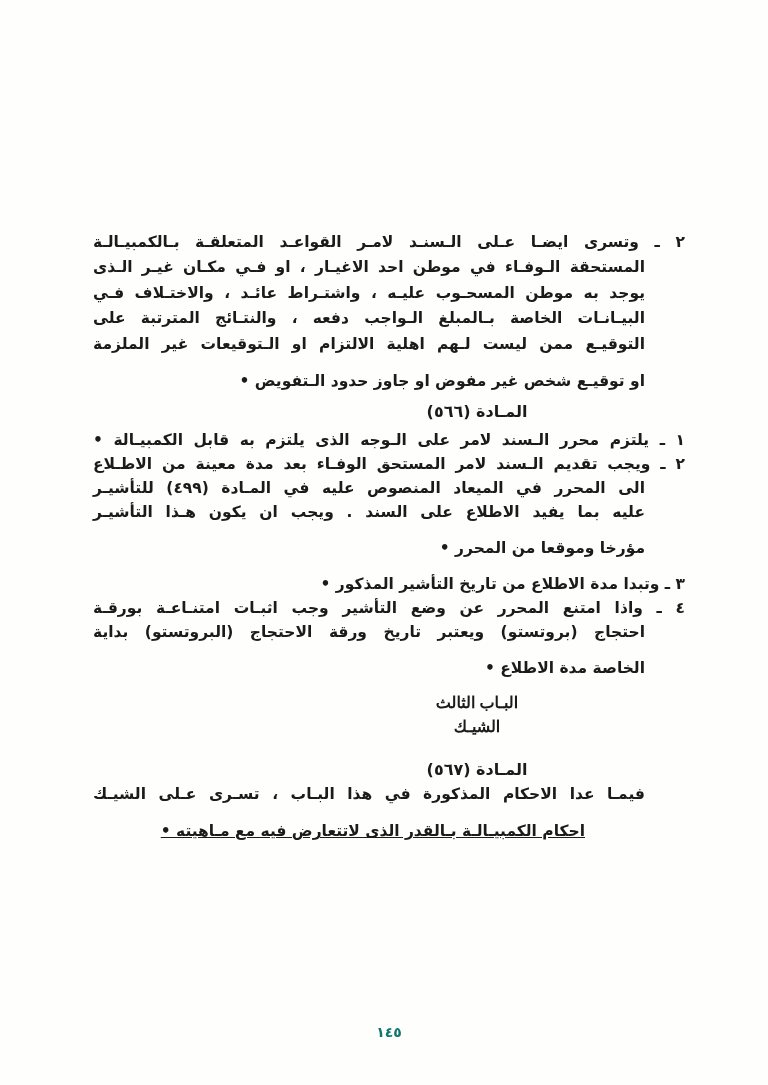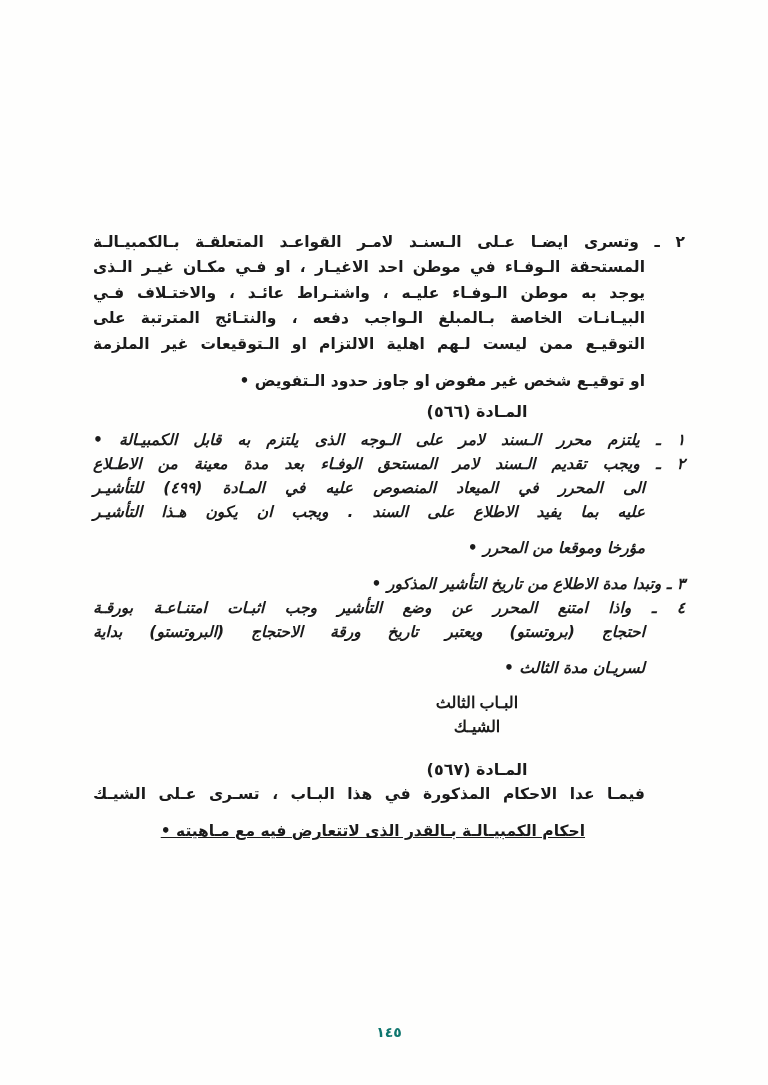"يوجد به موطن الـوفـاء عليـه" div.line { text: الـوفـاء -> المسحـوب }
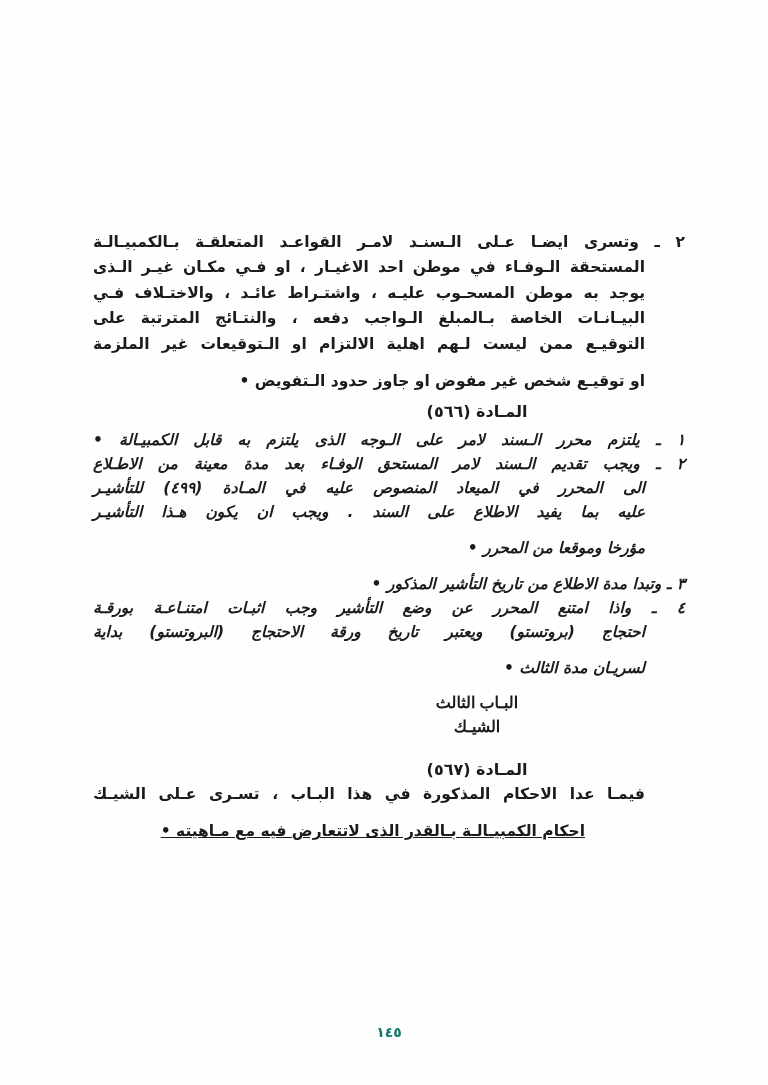"١ ـ يلتزم محرر الـسند" .sec-items .line { font-style: italic -> none }
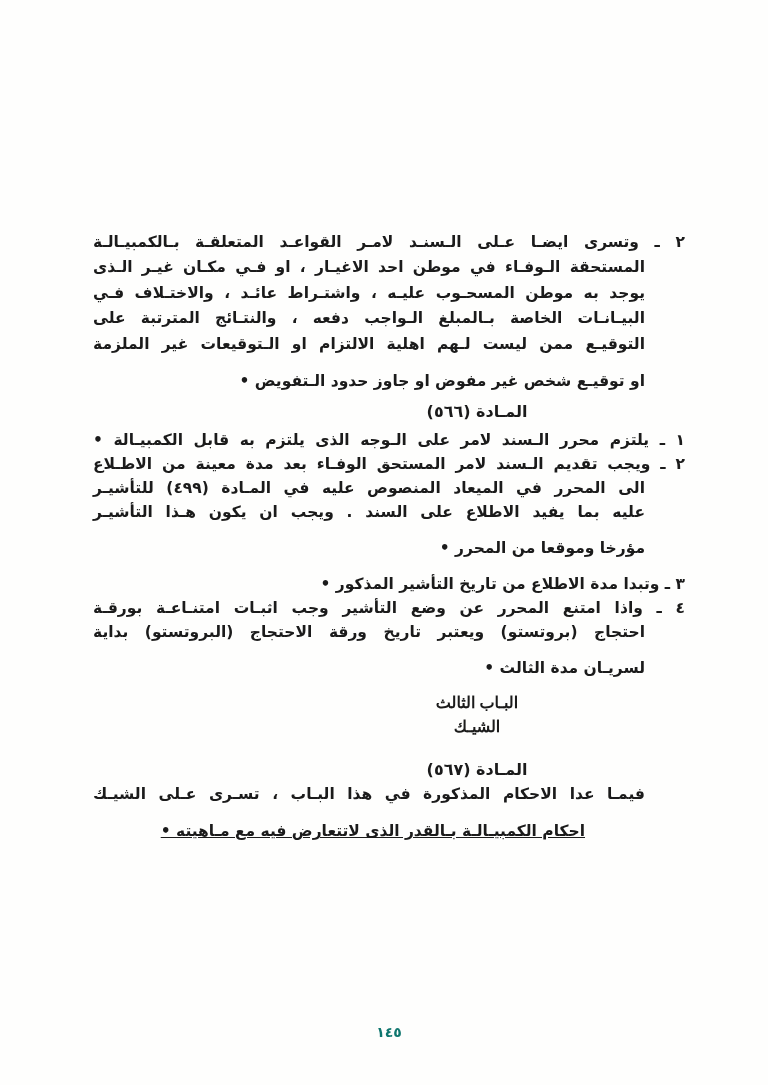"لسريـان مدة الثالث •" div.line { text: لسريـان مدة الثالث -> الخاصة مدة الاطلاع }
